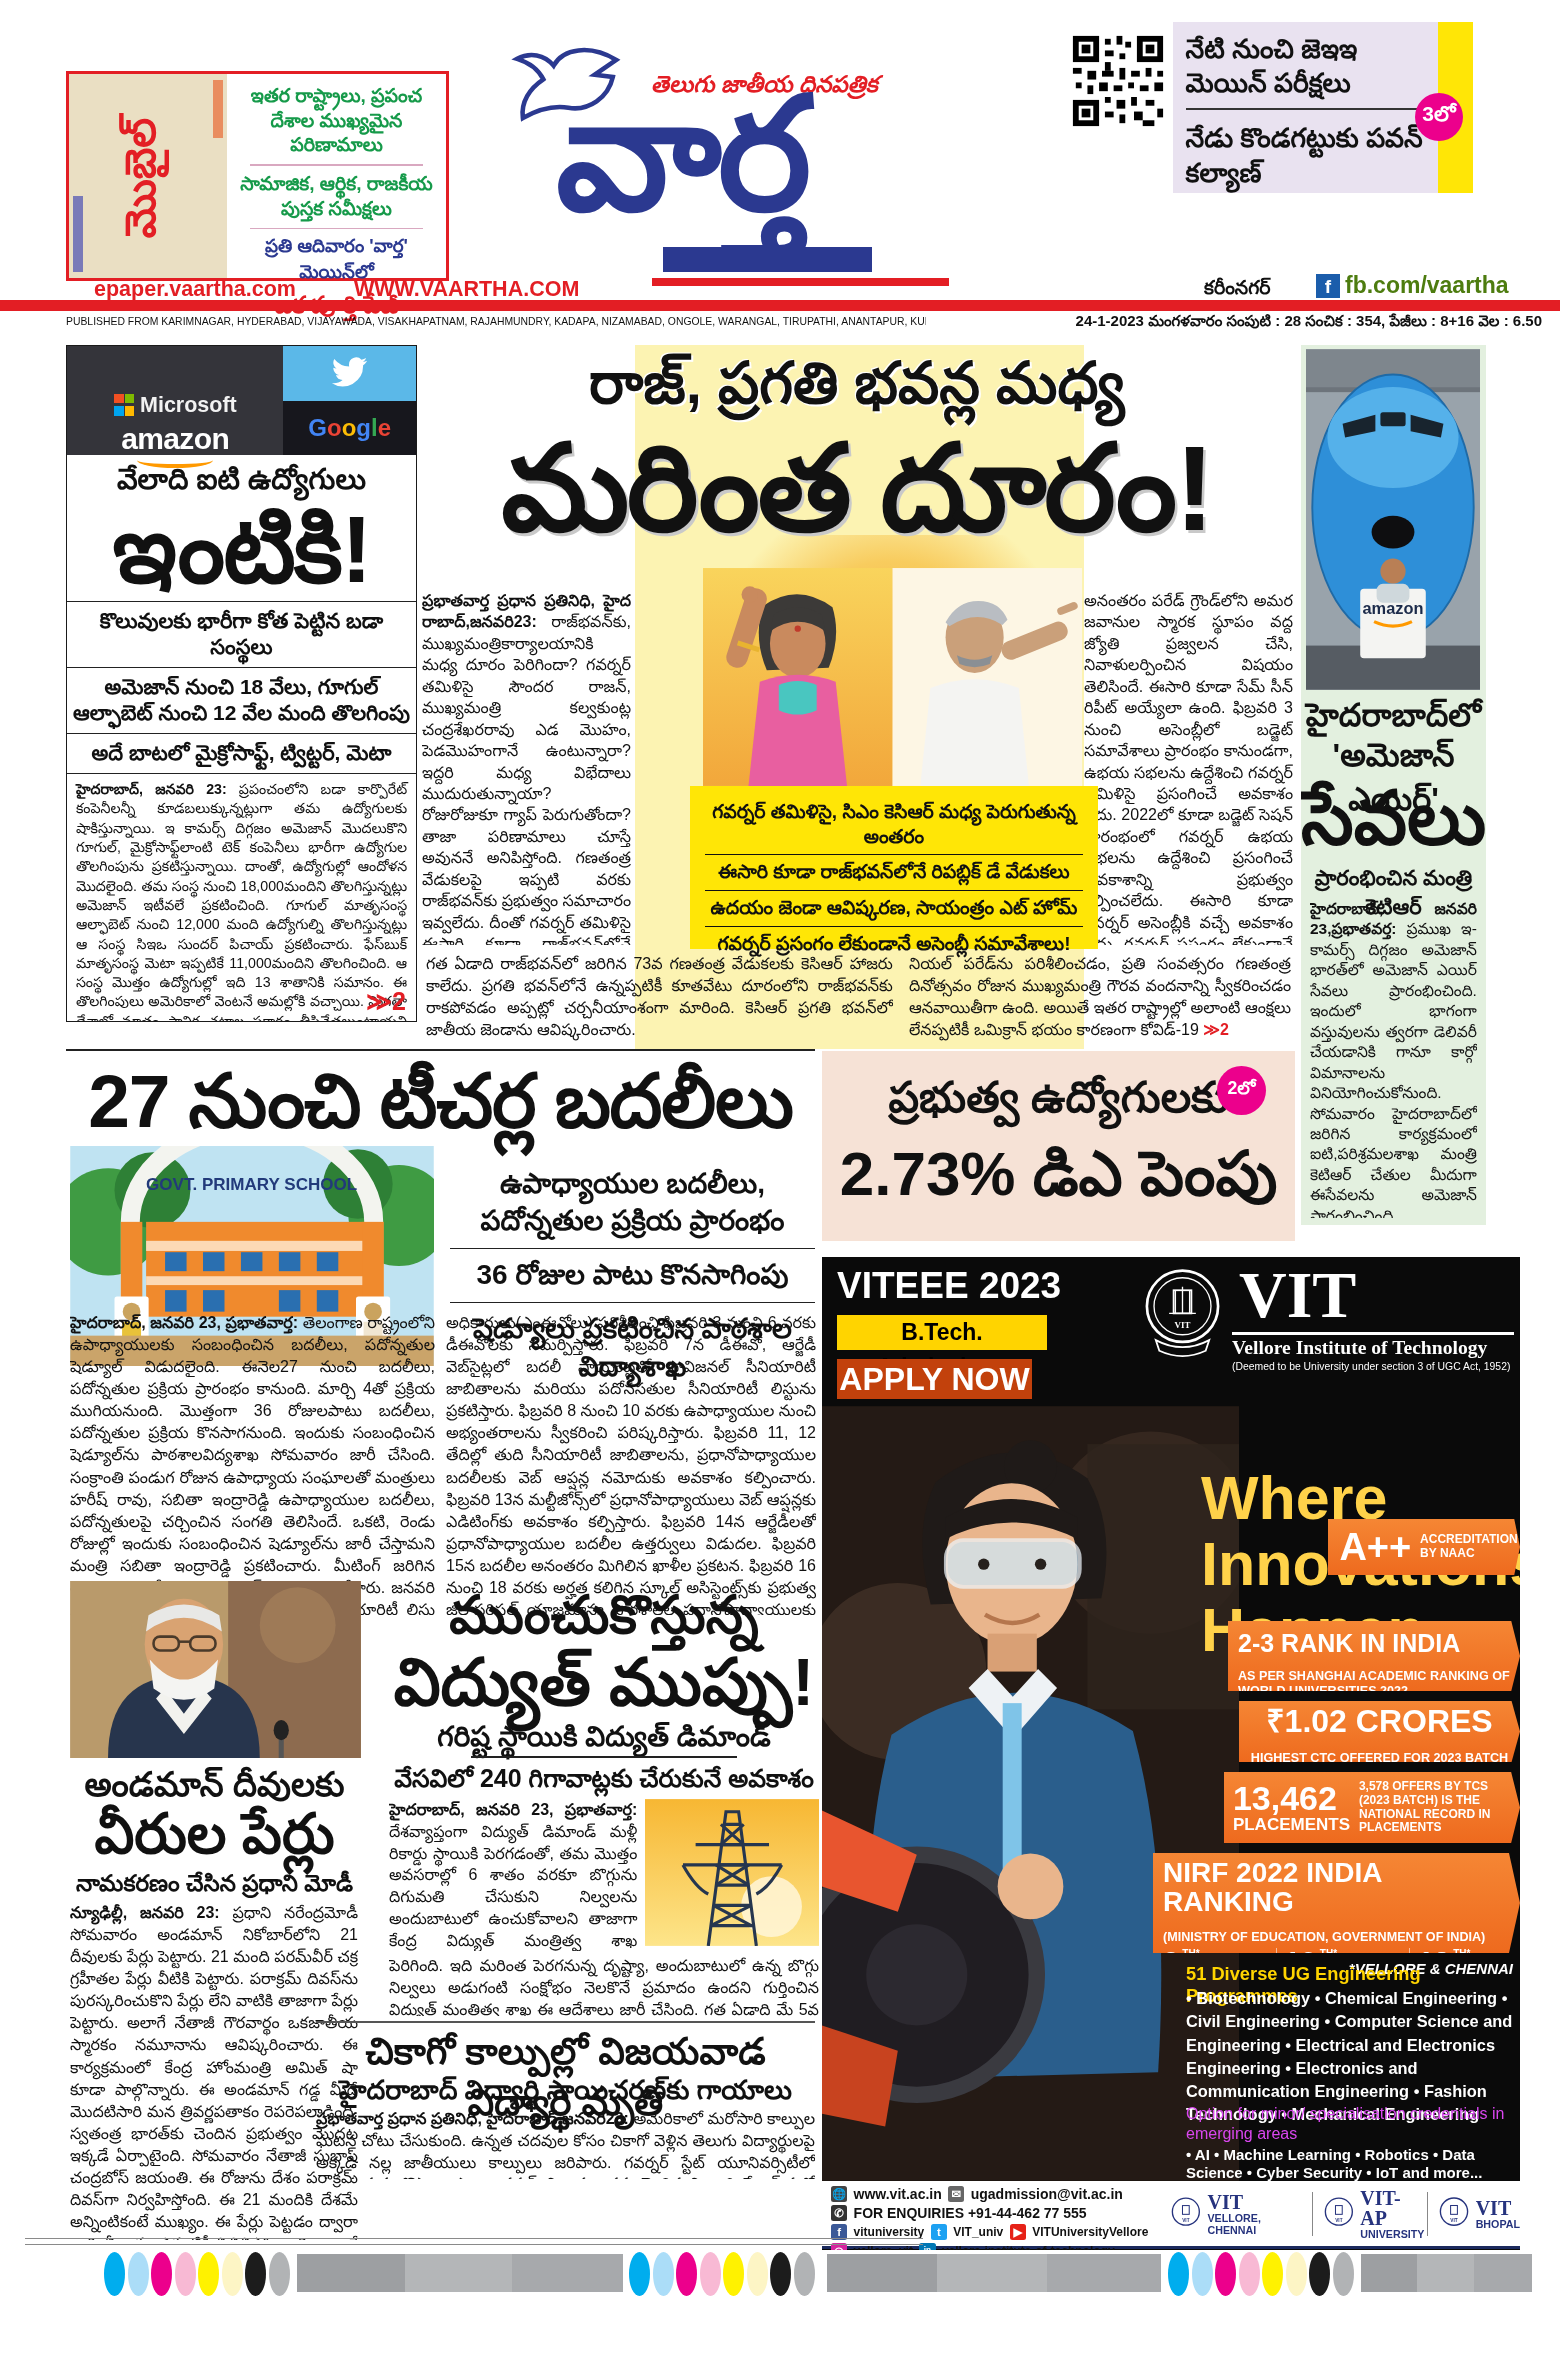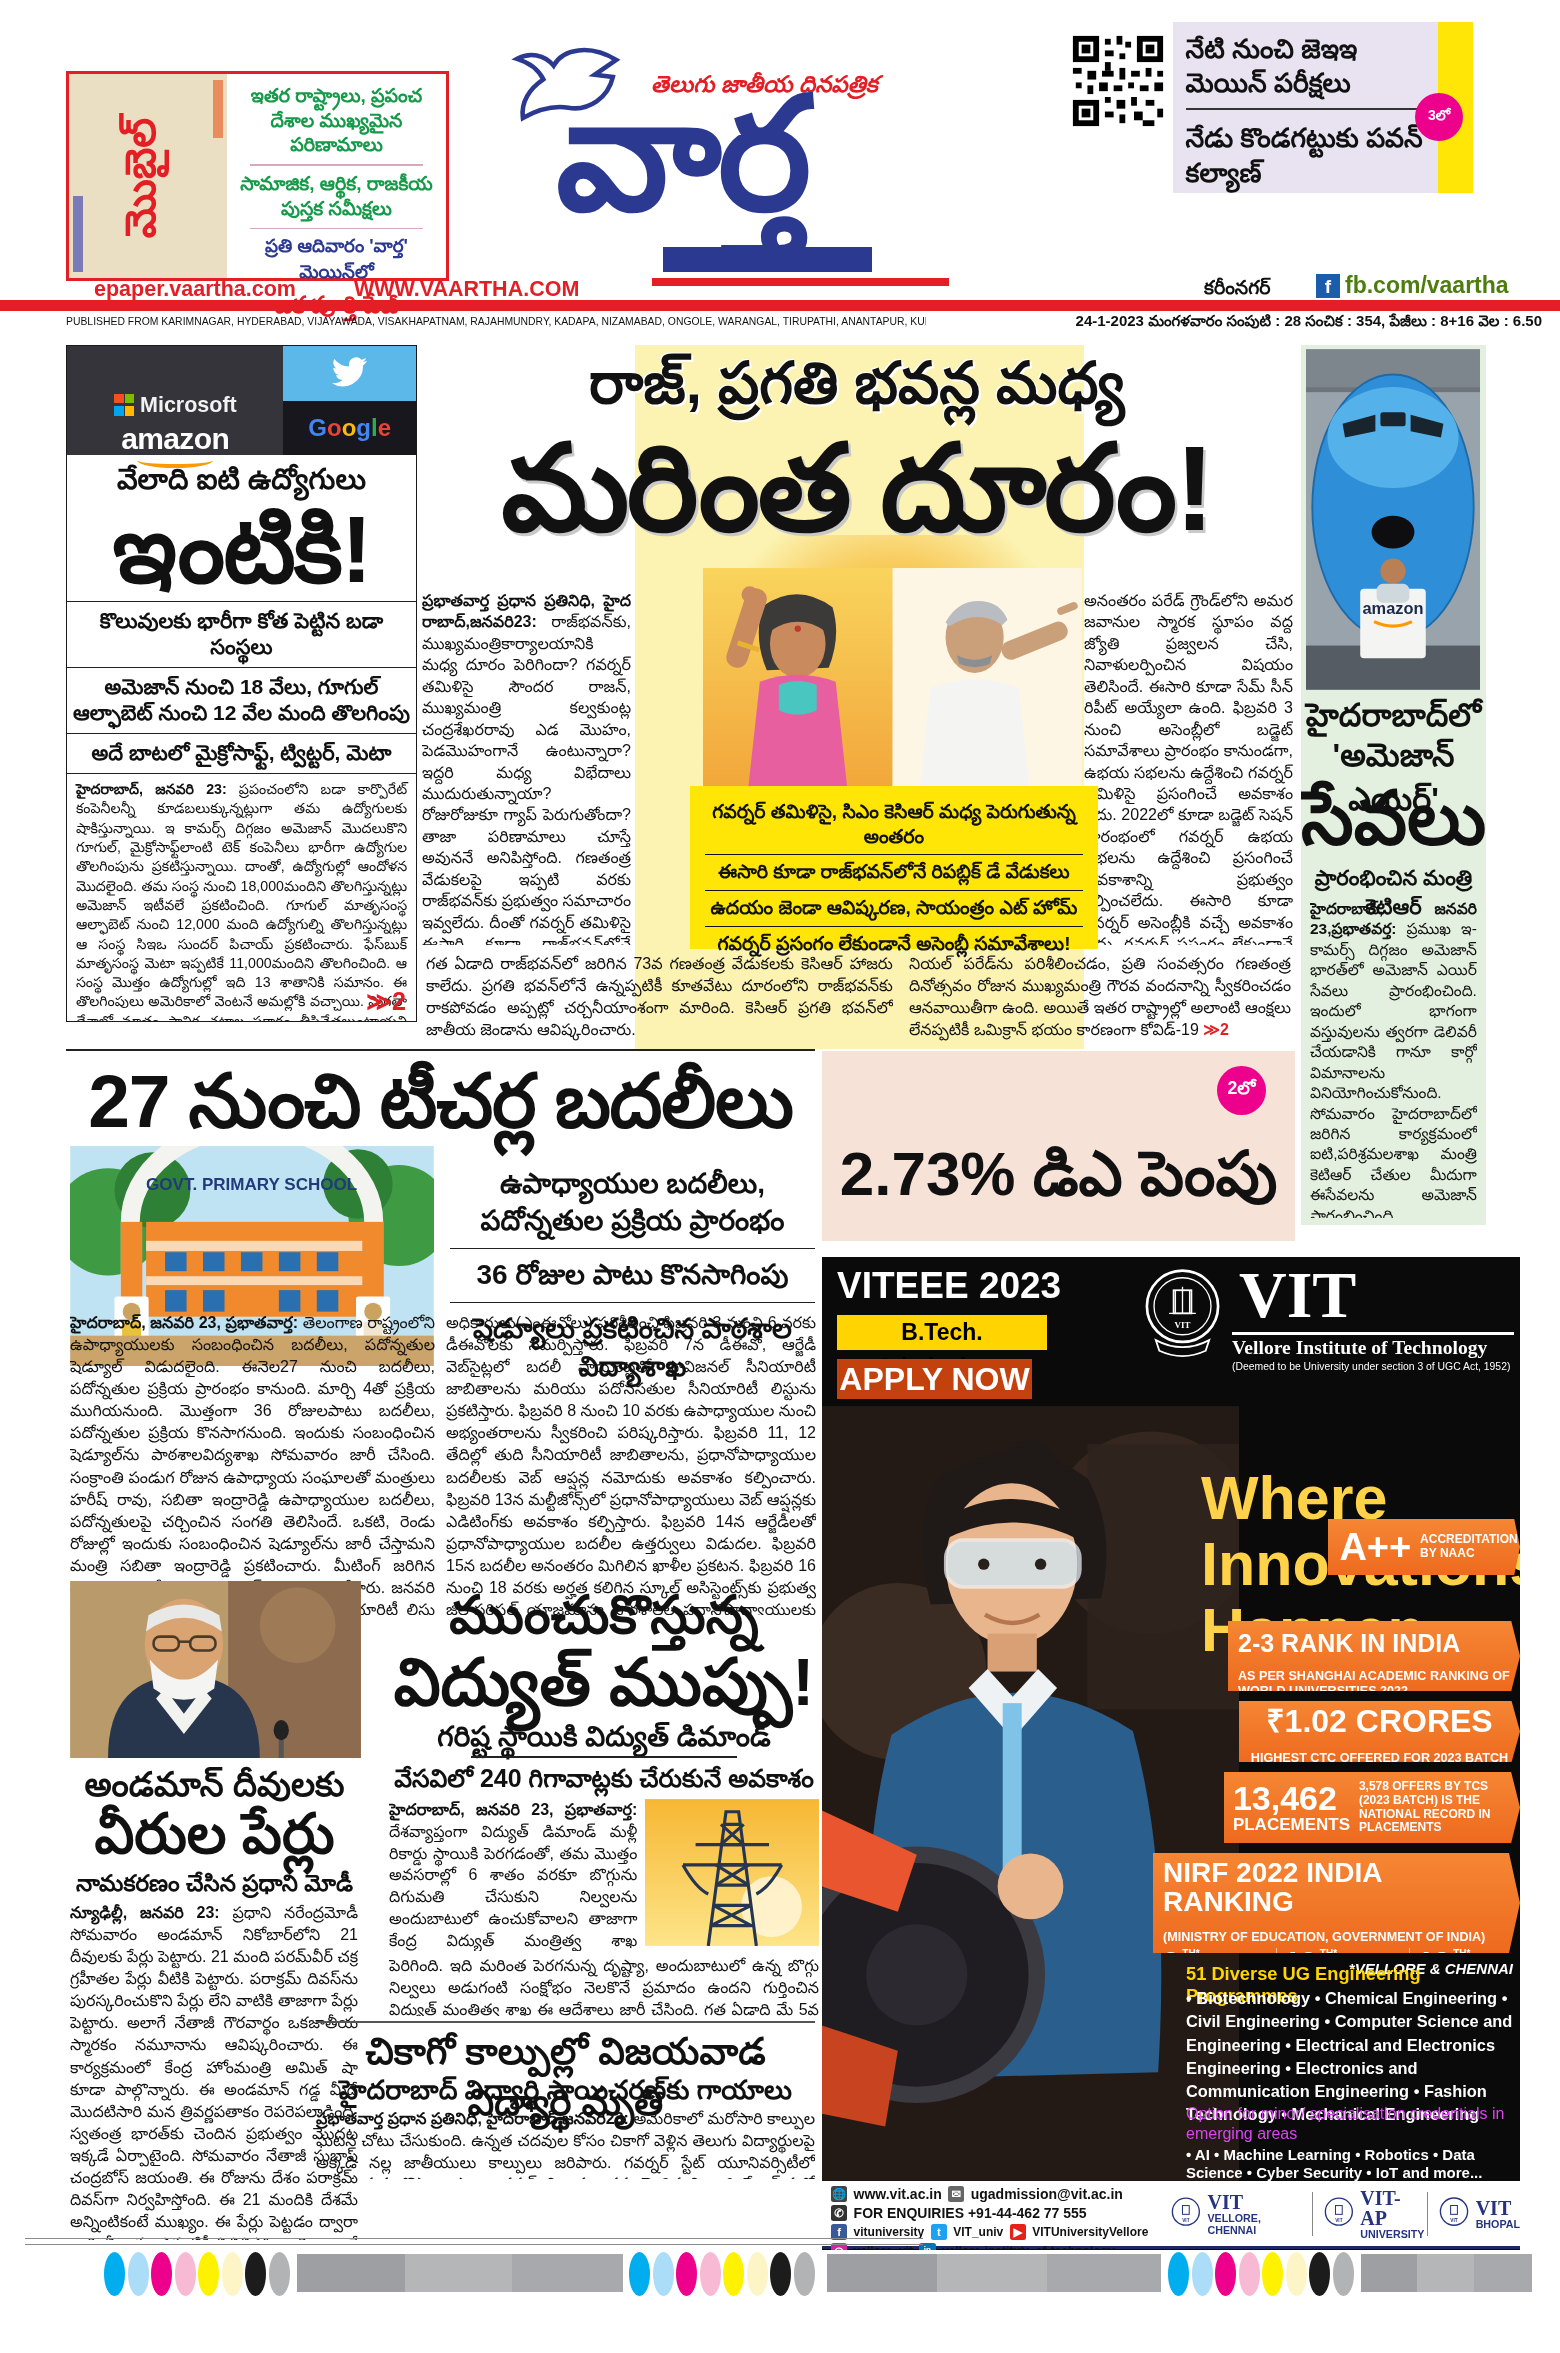"3లో" #teaser-badge { font-size: 14px -> 21px }
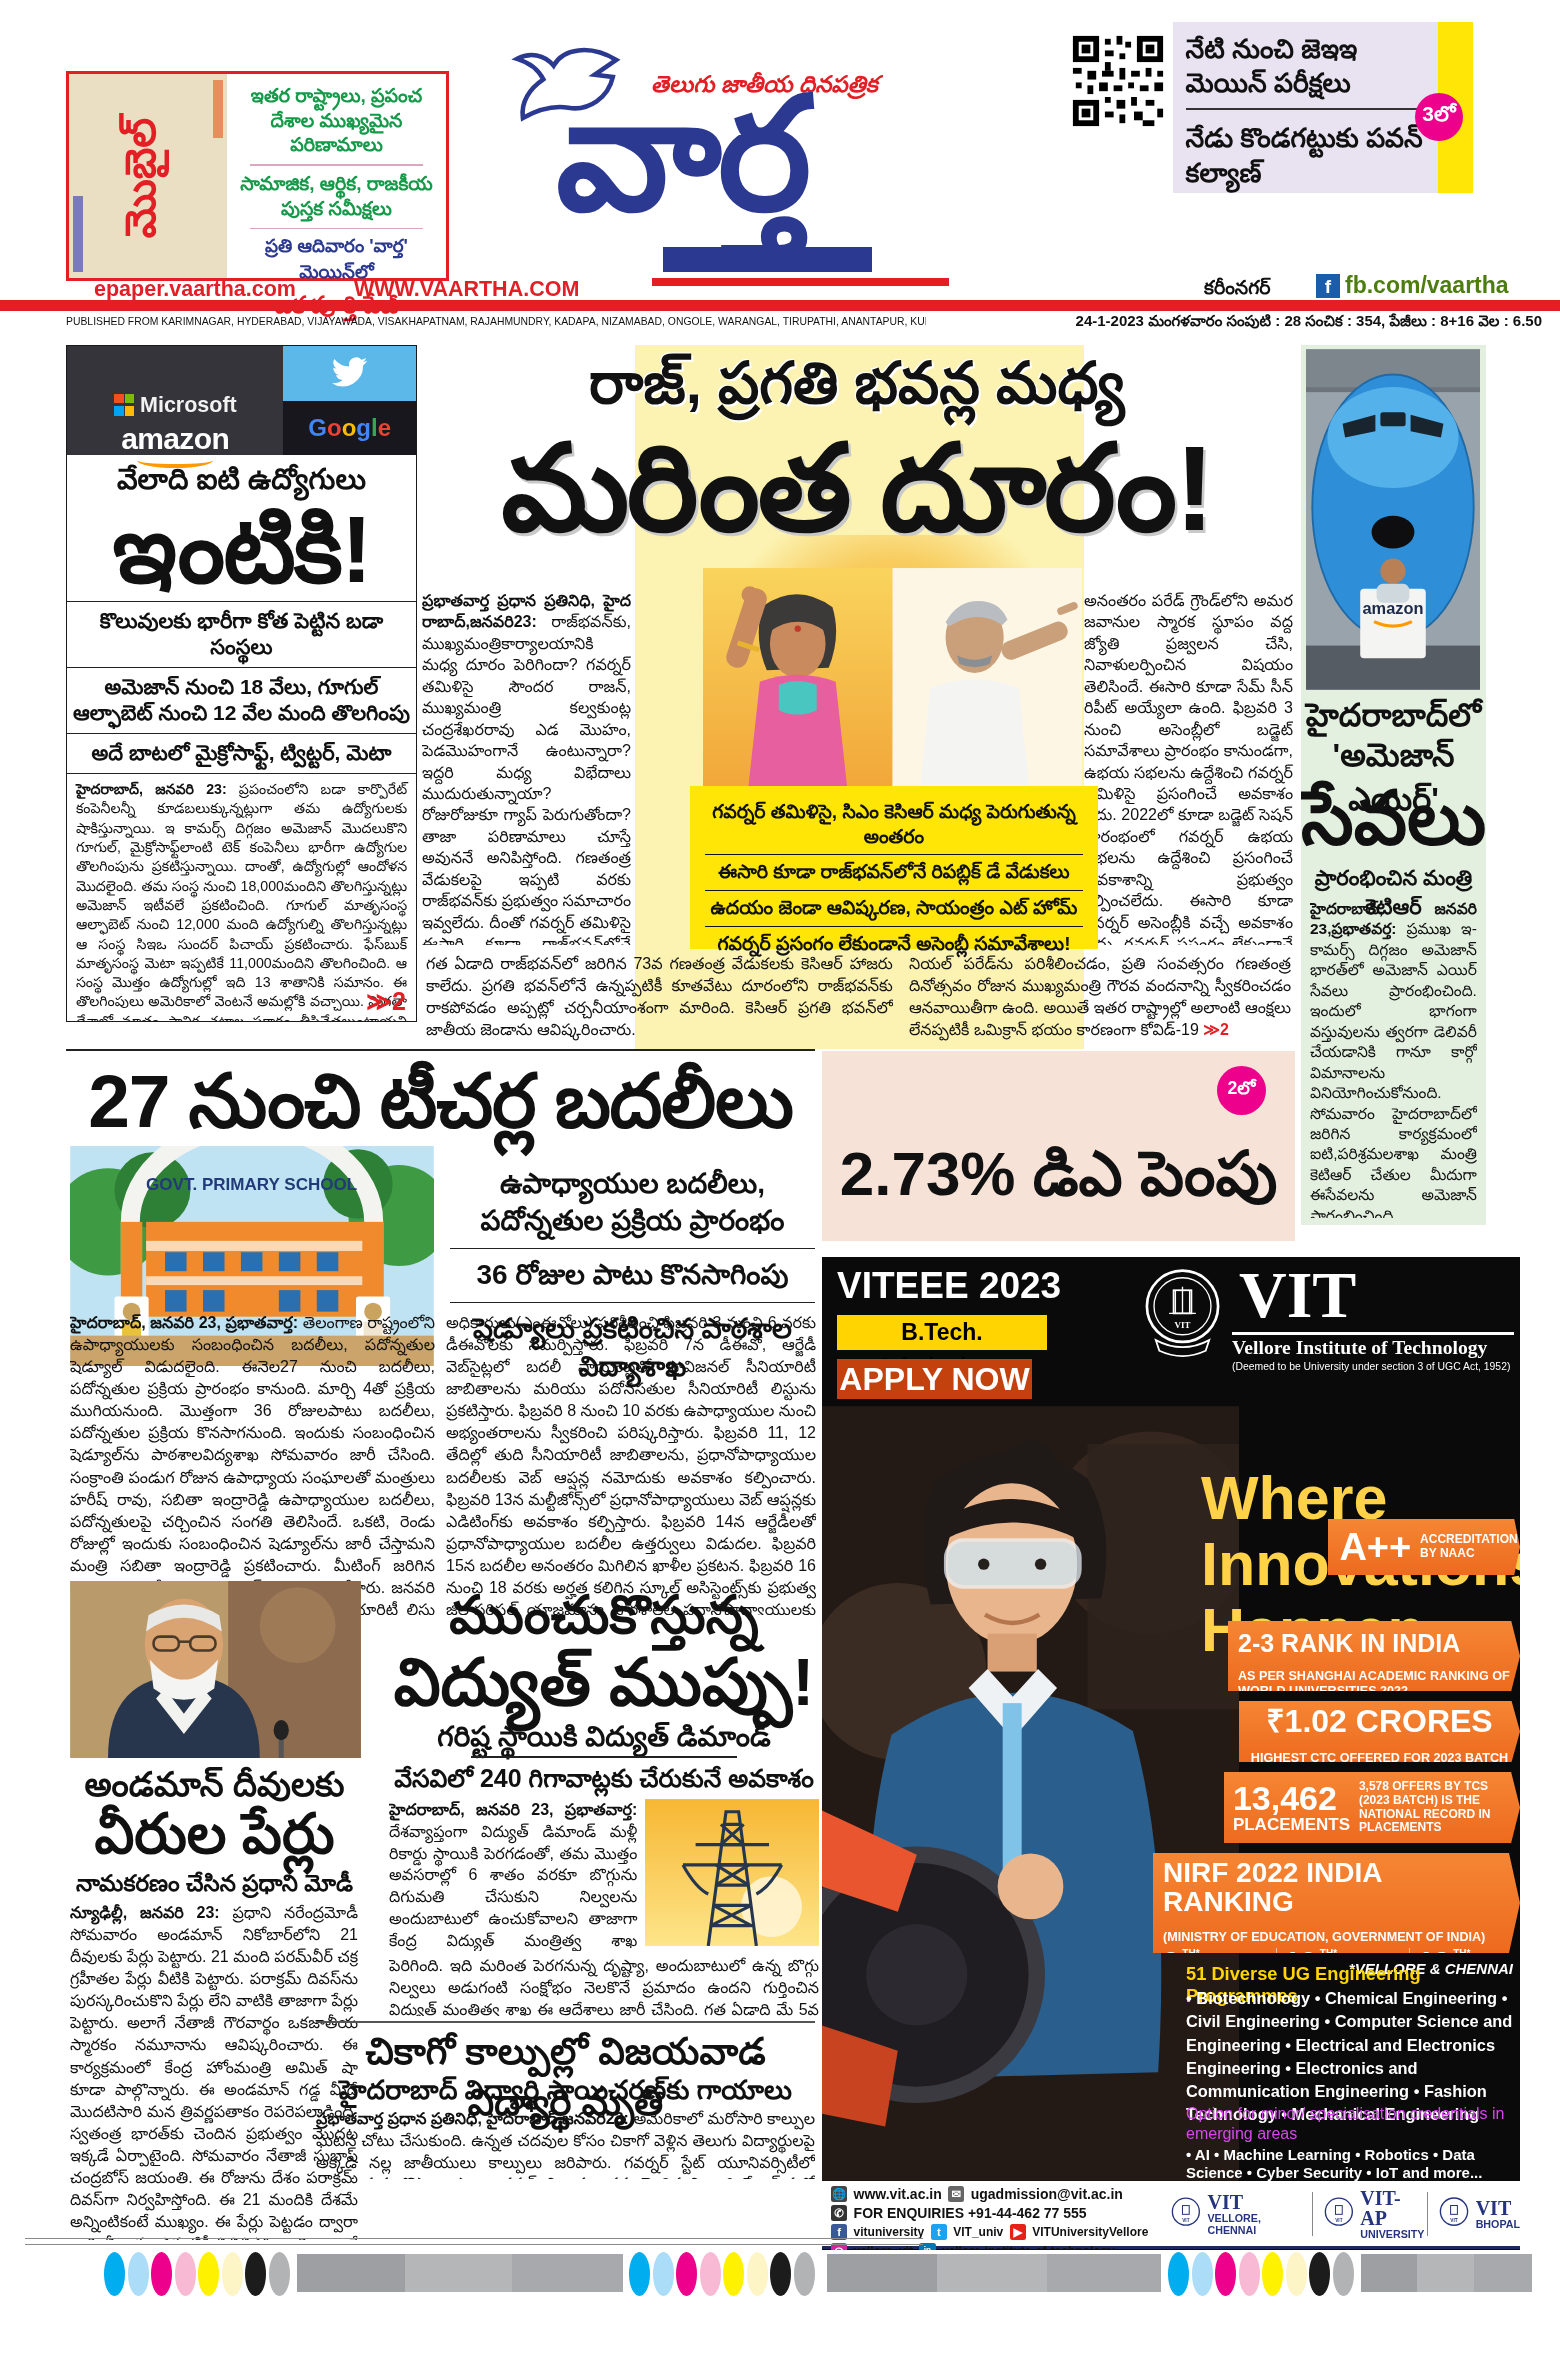"ప్రభుత్వ ఉద్యోగులకు" div { html: none -> <div>ప్రభుత్వ ఉద్యోగులకు</div> }
